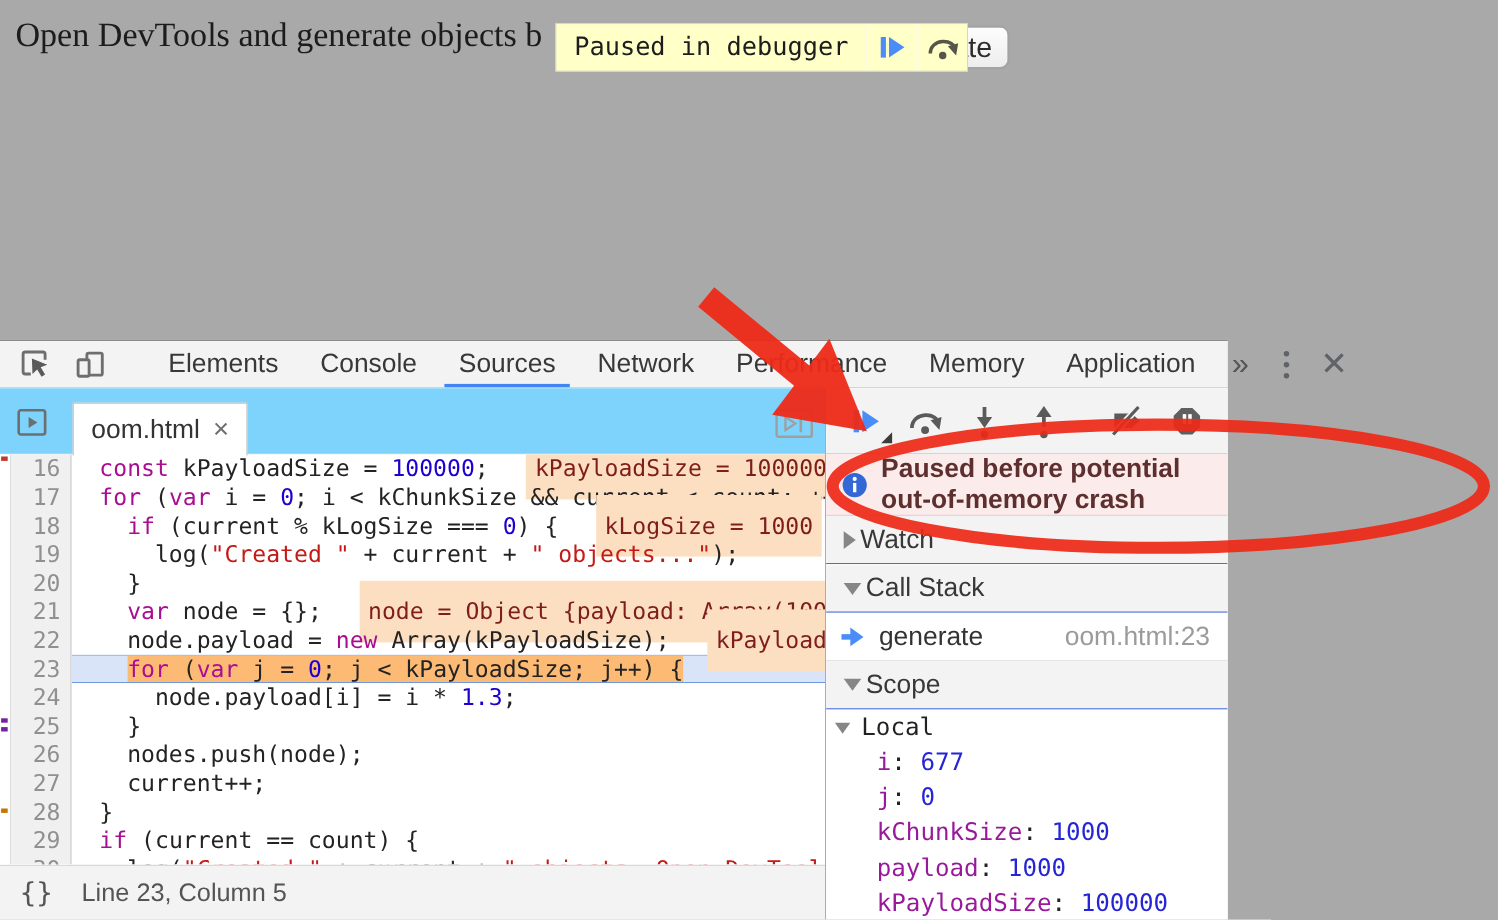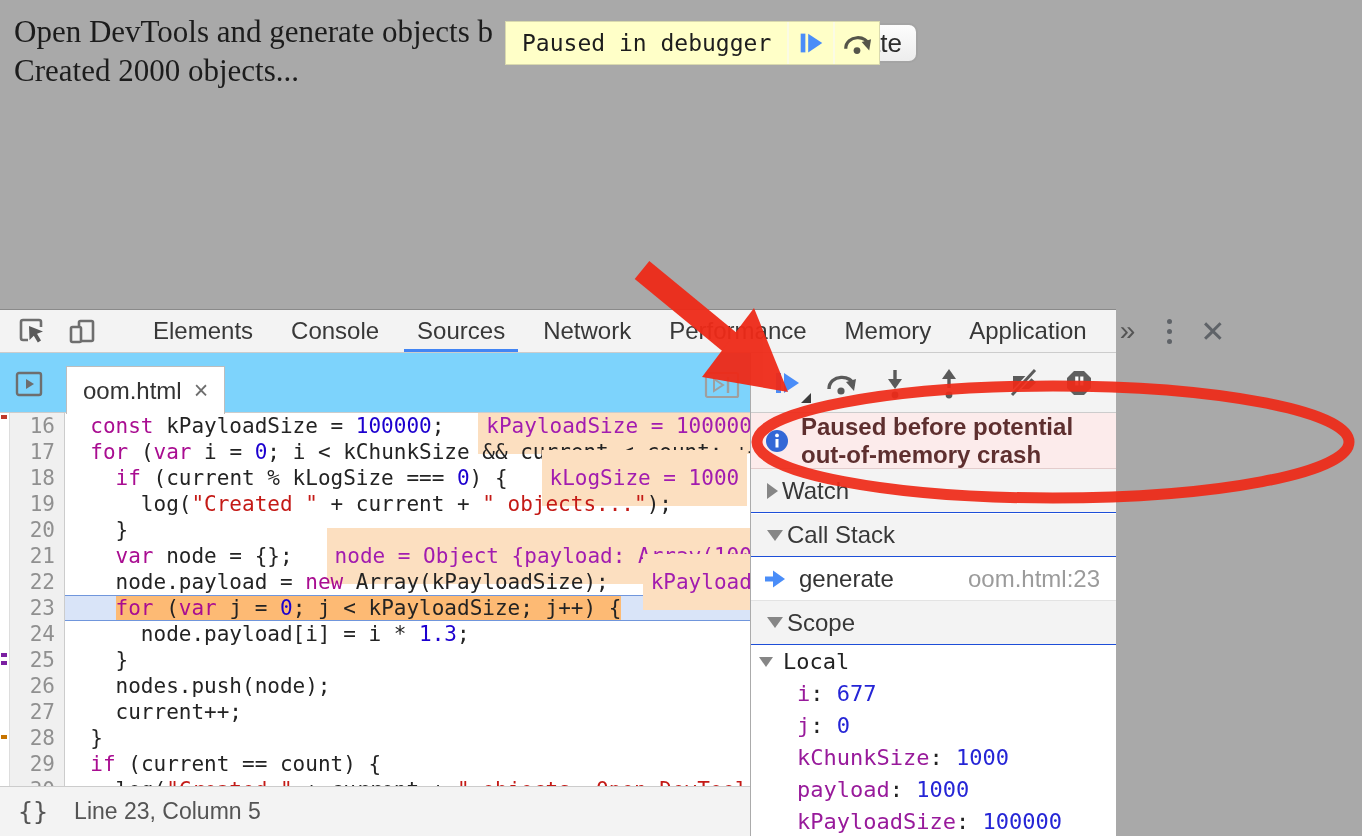"Created 2000 objects..." div { html: <div>Created 2000 objects...</div> -> none }
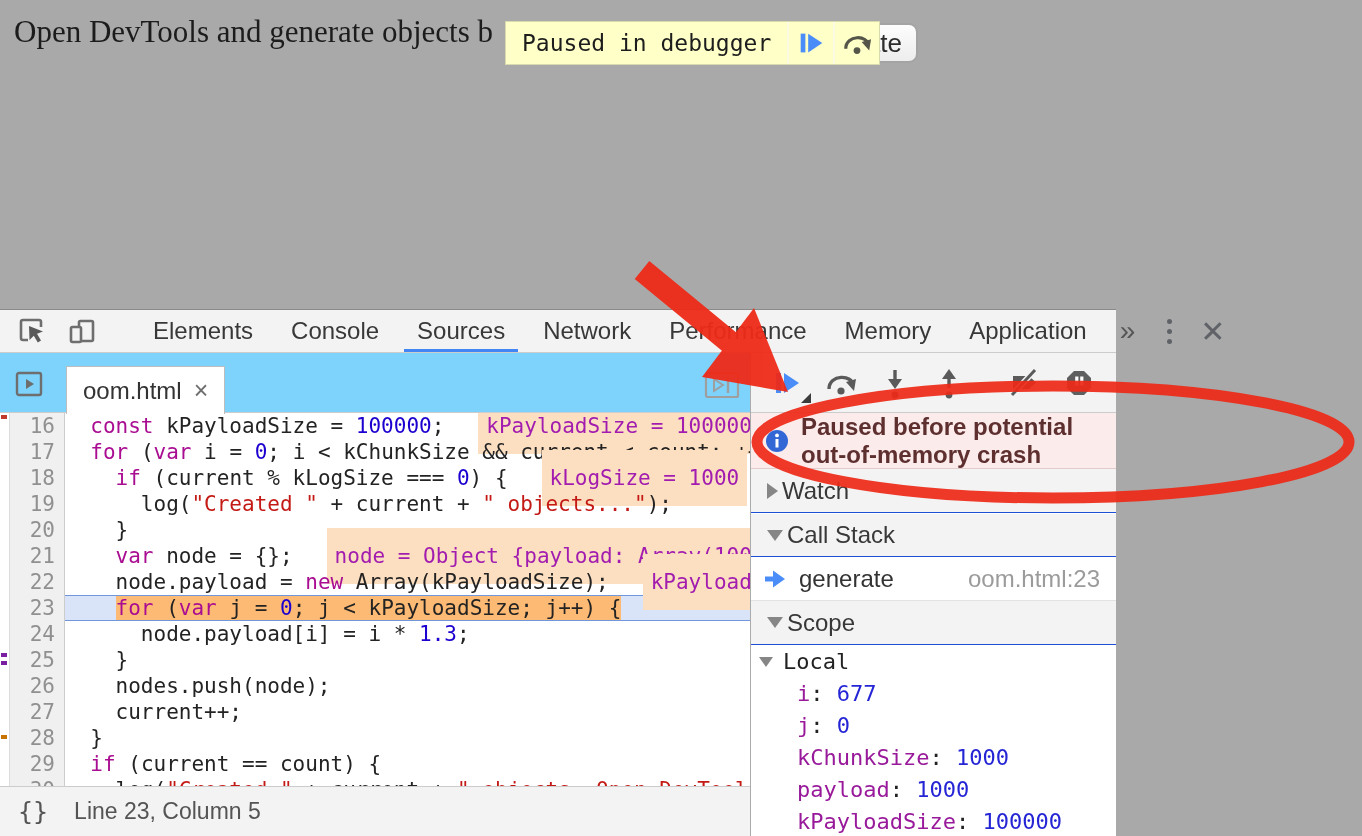"kPayloadSize = 100000" .ann { color: #a21caf -> #7f1d1d }
